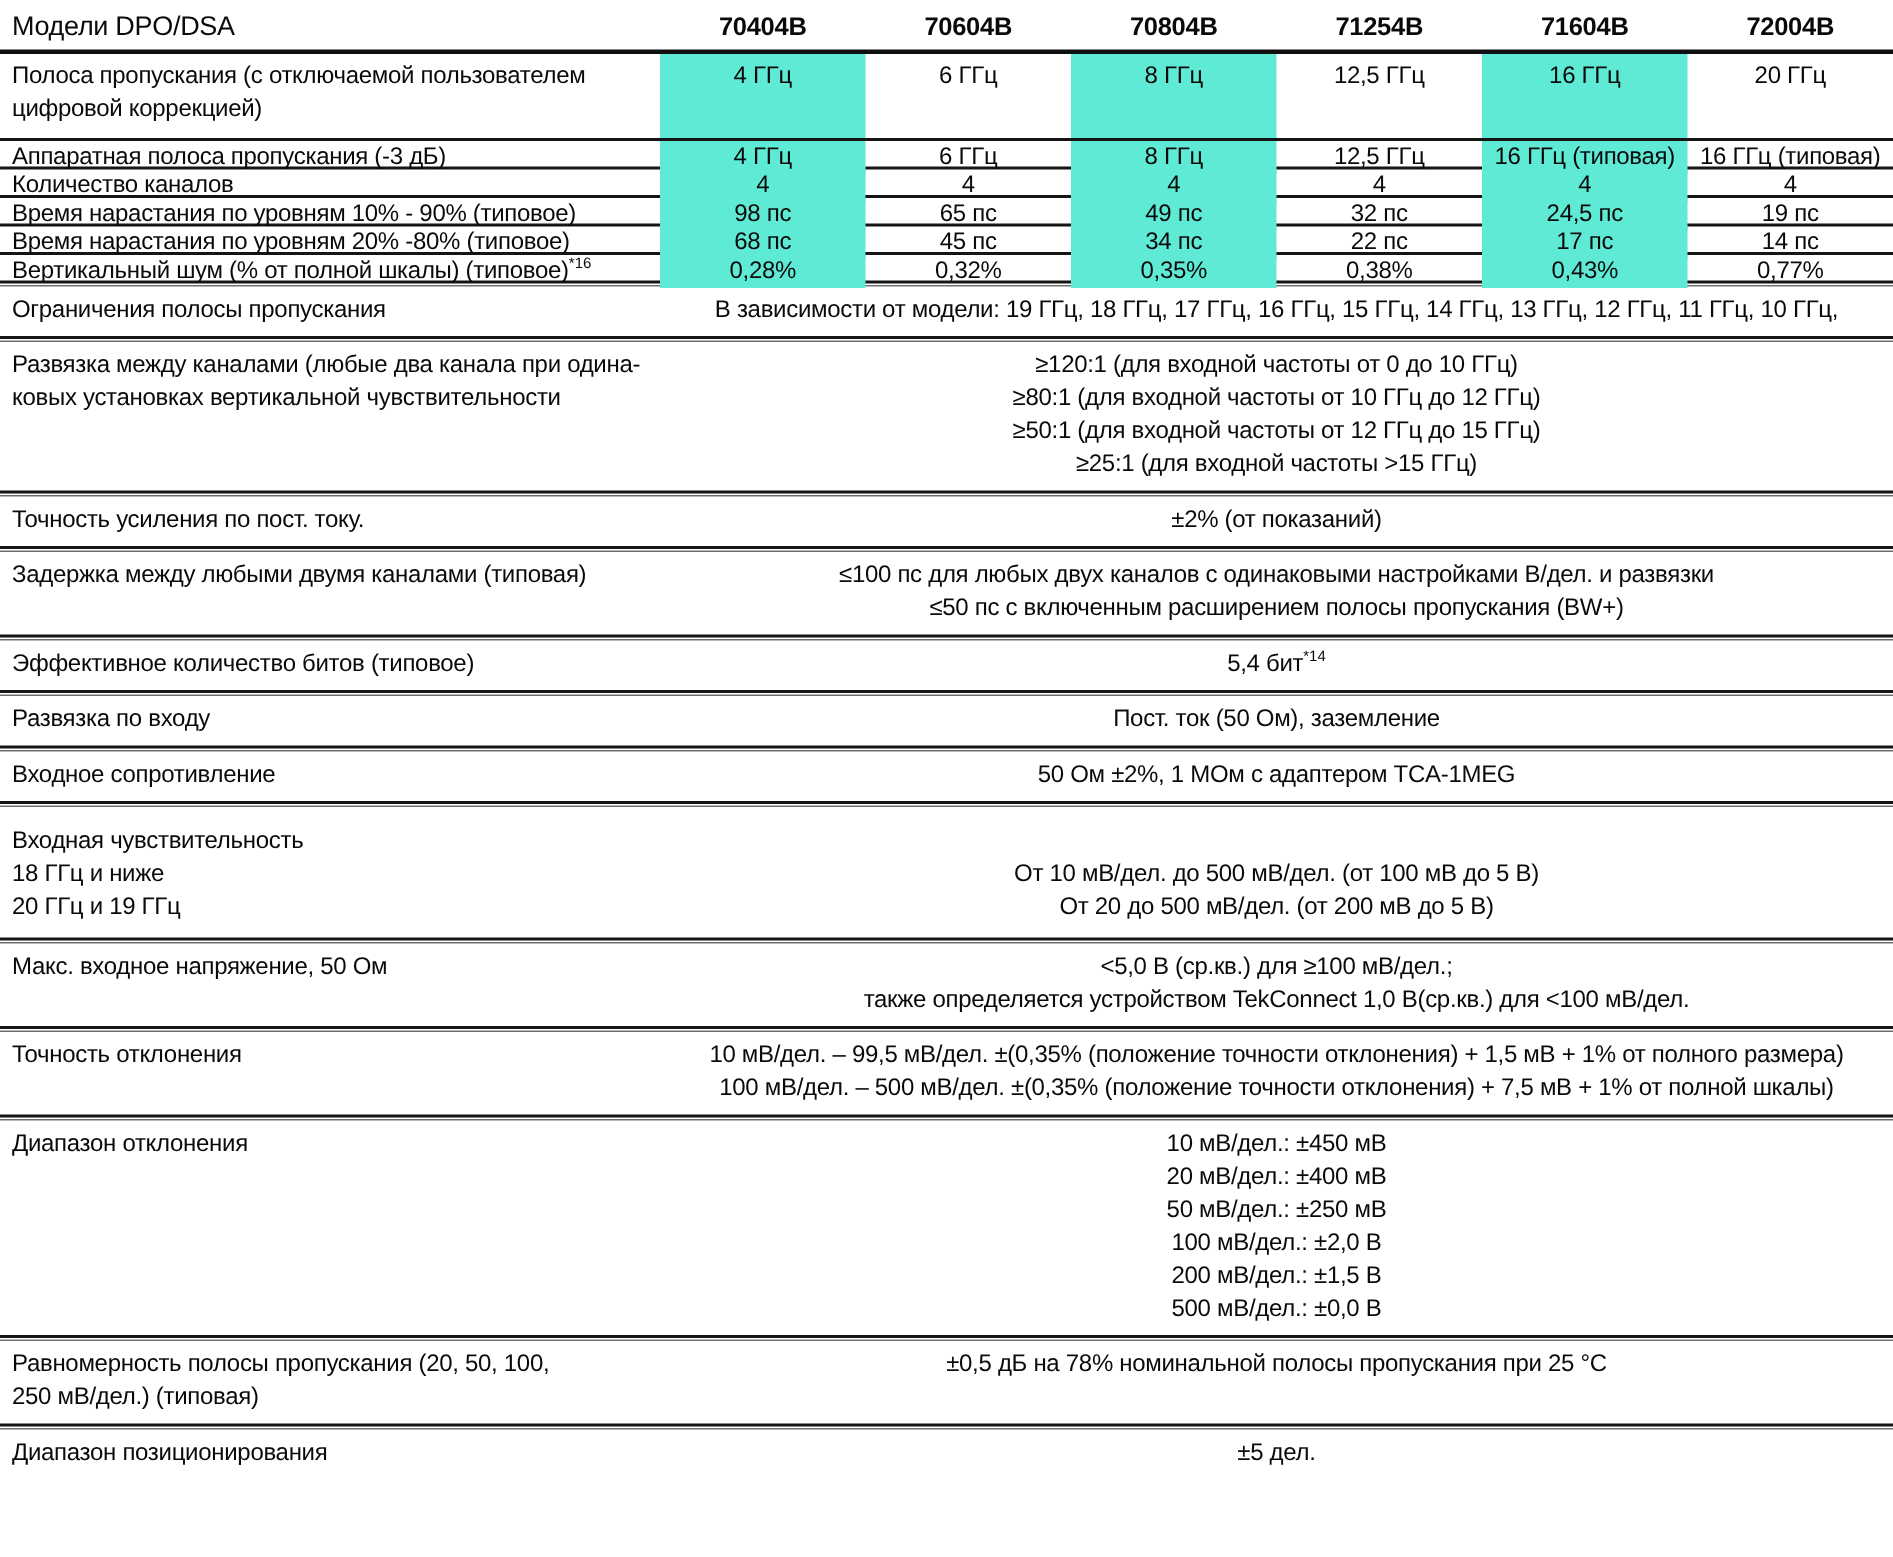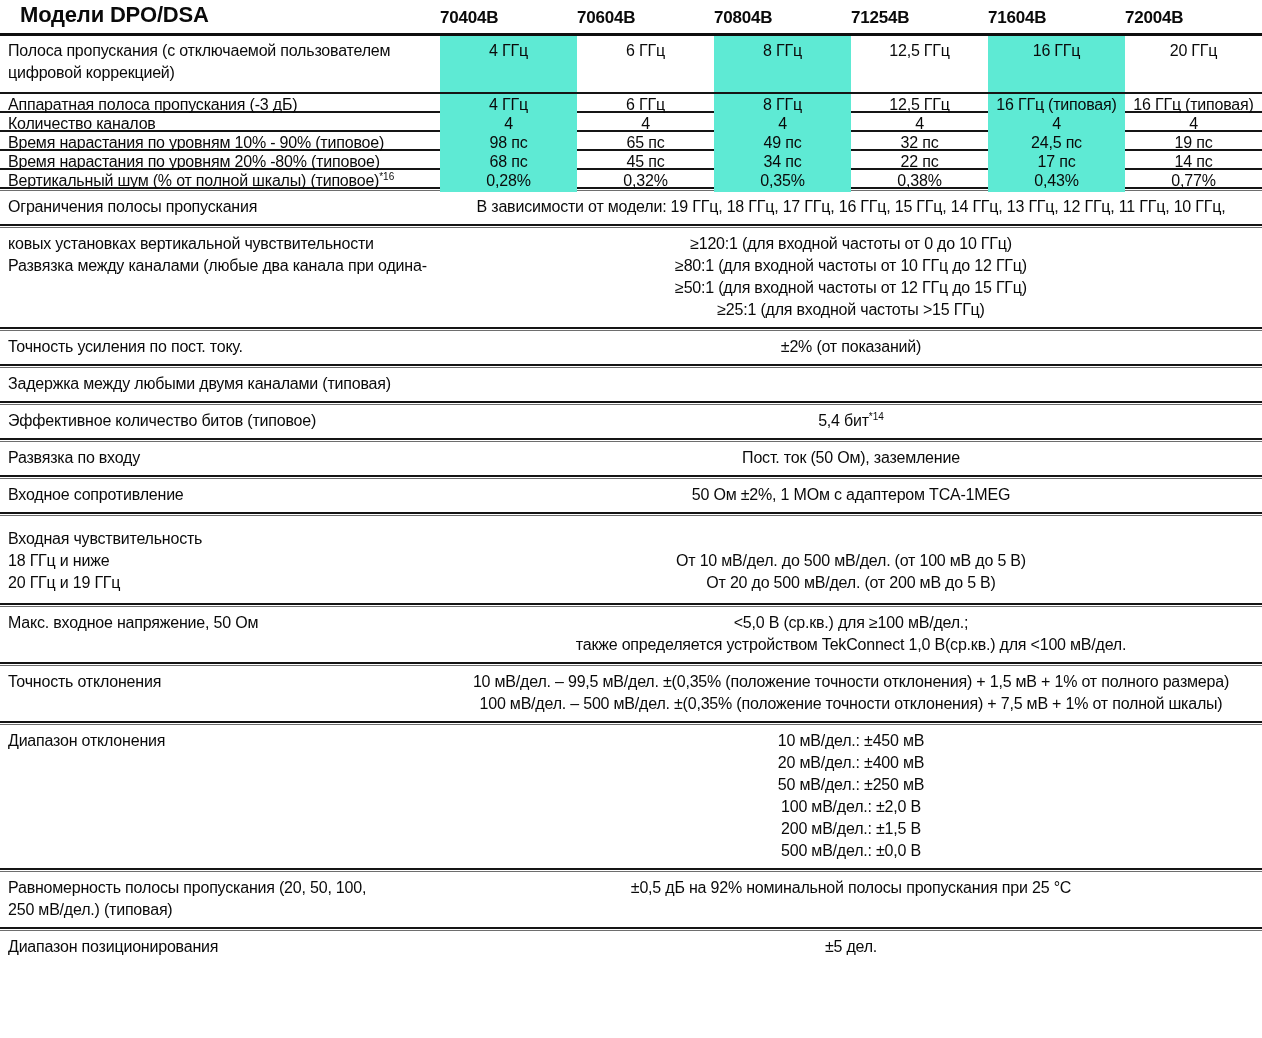"Модели DPO/DSA" .hrow .hlbl { font-size: 22px -> 18px; font-weight: 700 -> 400; padding-left: 20px -> 8px }
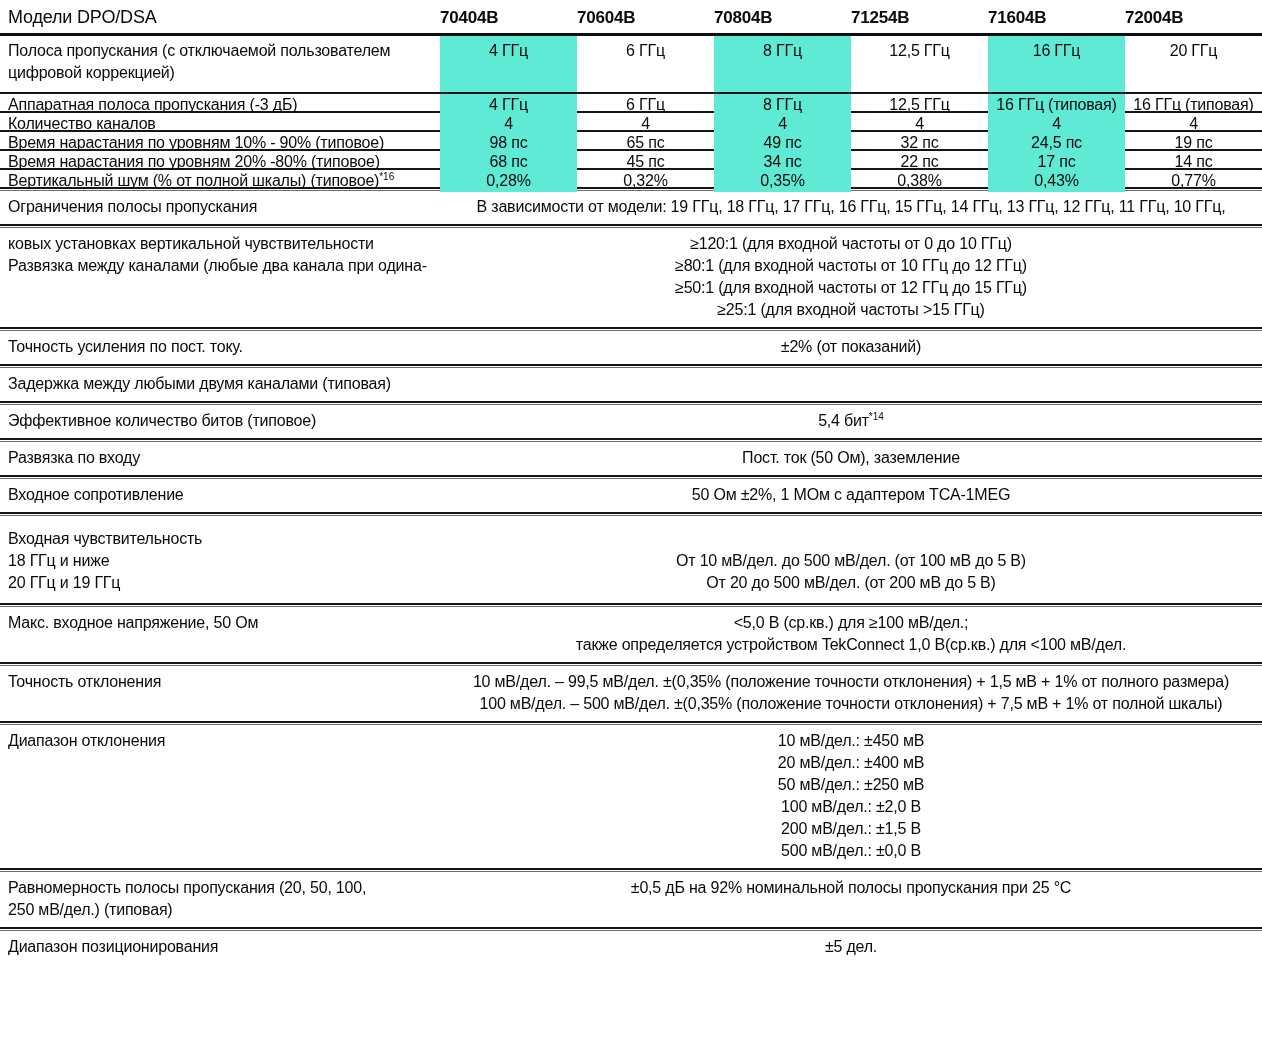"70404B" .hrow .hcell { text-align: none -> center }
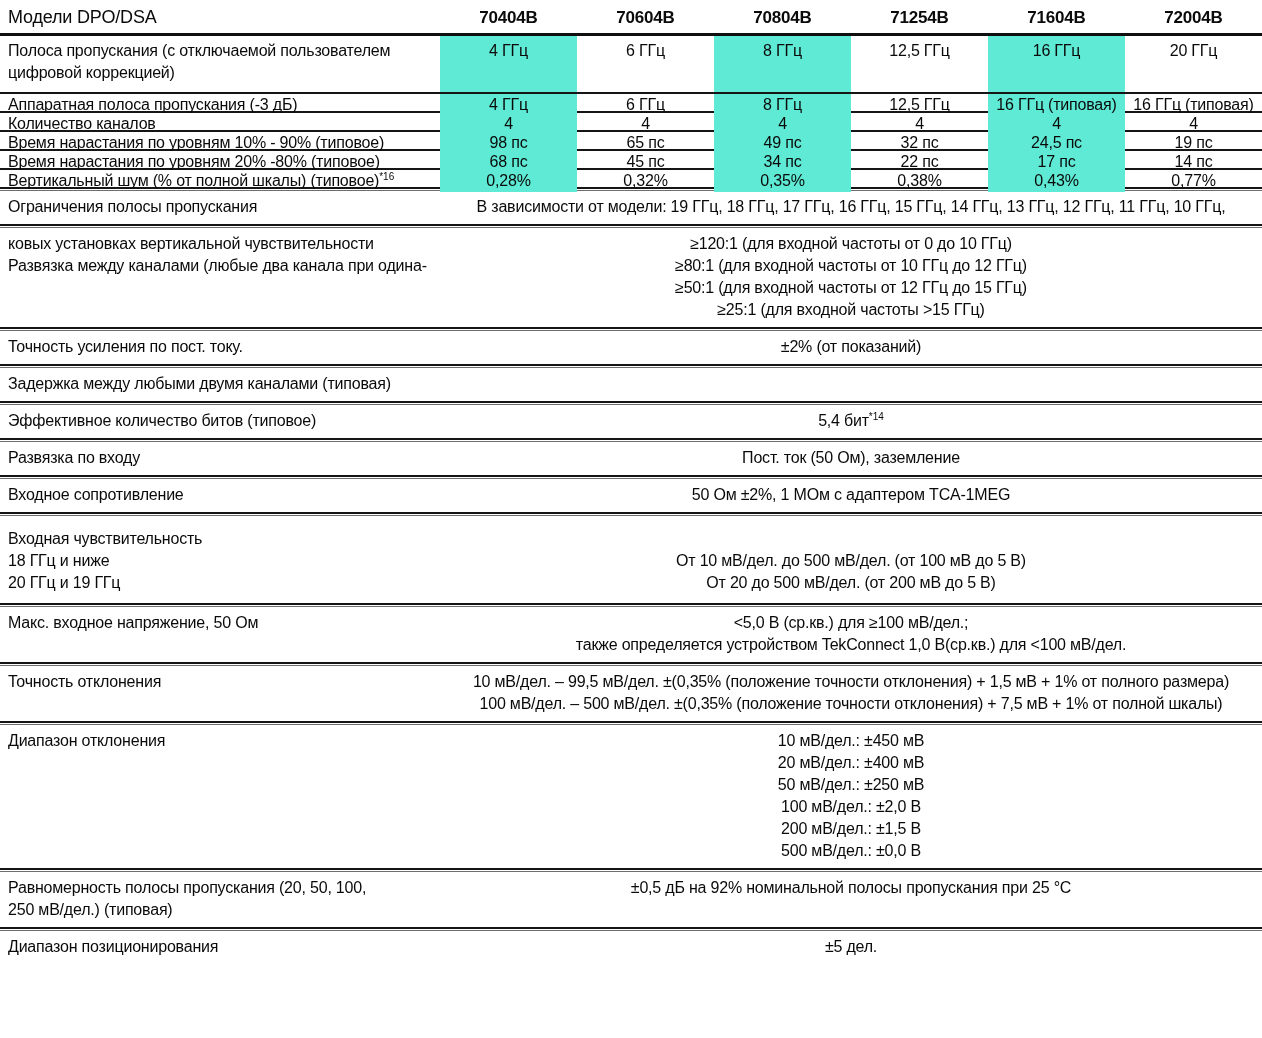"ковых установках вертикальной" div.ln { order: before "Развязка между каналами (любые два" -> after "Развязка между каналами (любые два" }
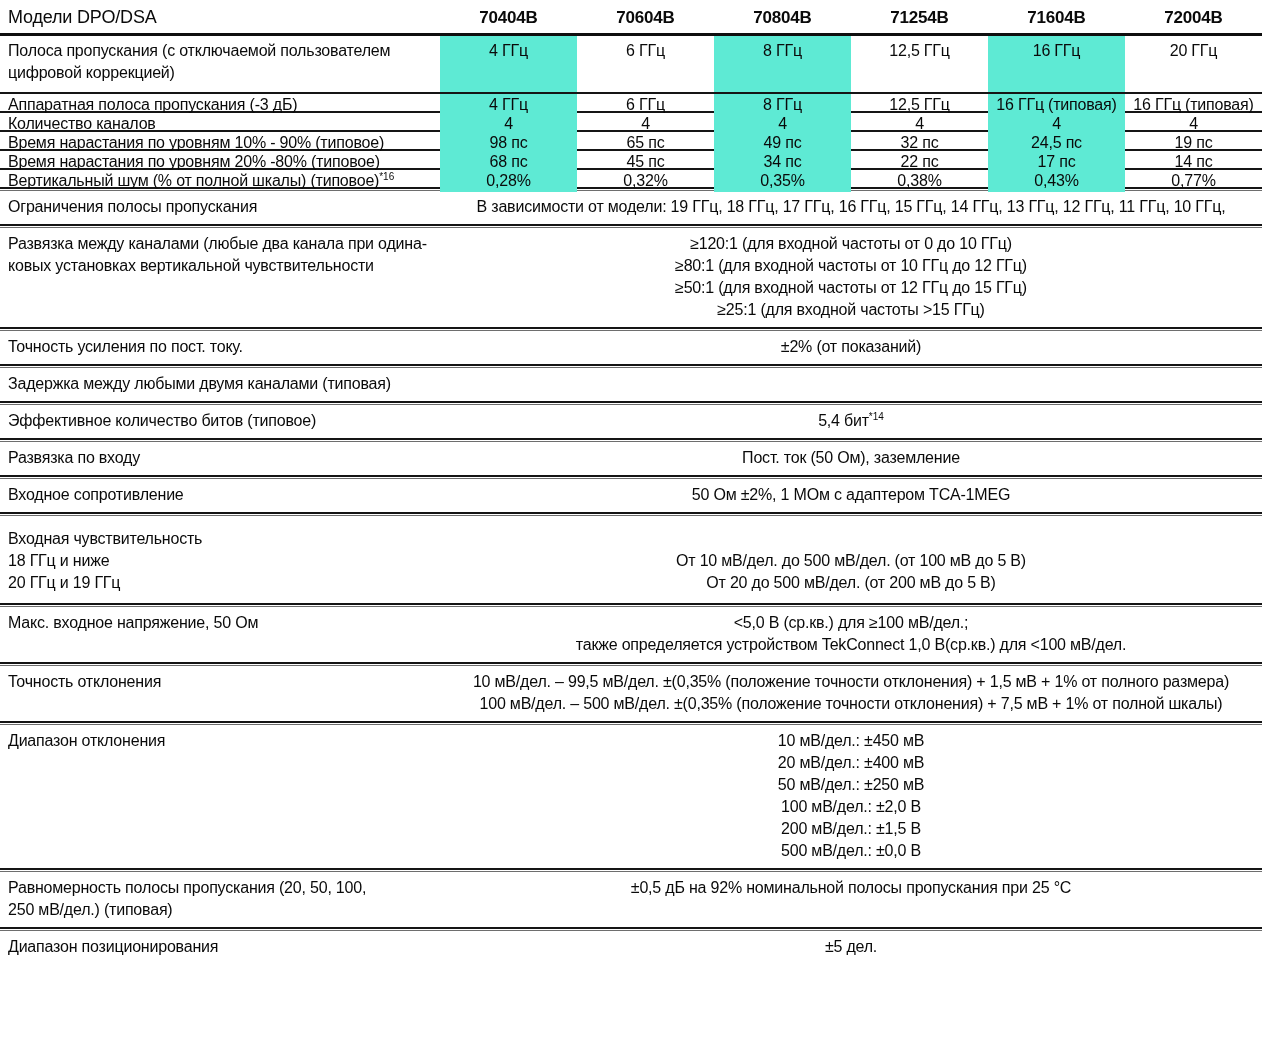"≤100 пс для любых двух" div.val { html: none -> <div> <div>≤100 пс для любых двух каналов с одинаковыми настройками В/дел. и развязки</div> <div>≤50 пс с включенным расширением полосы пропускания (BW+)</div> </div> }
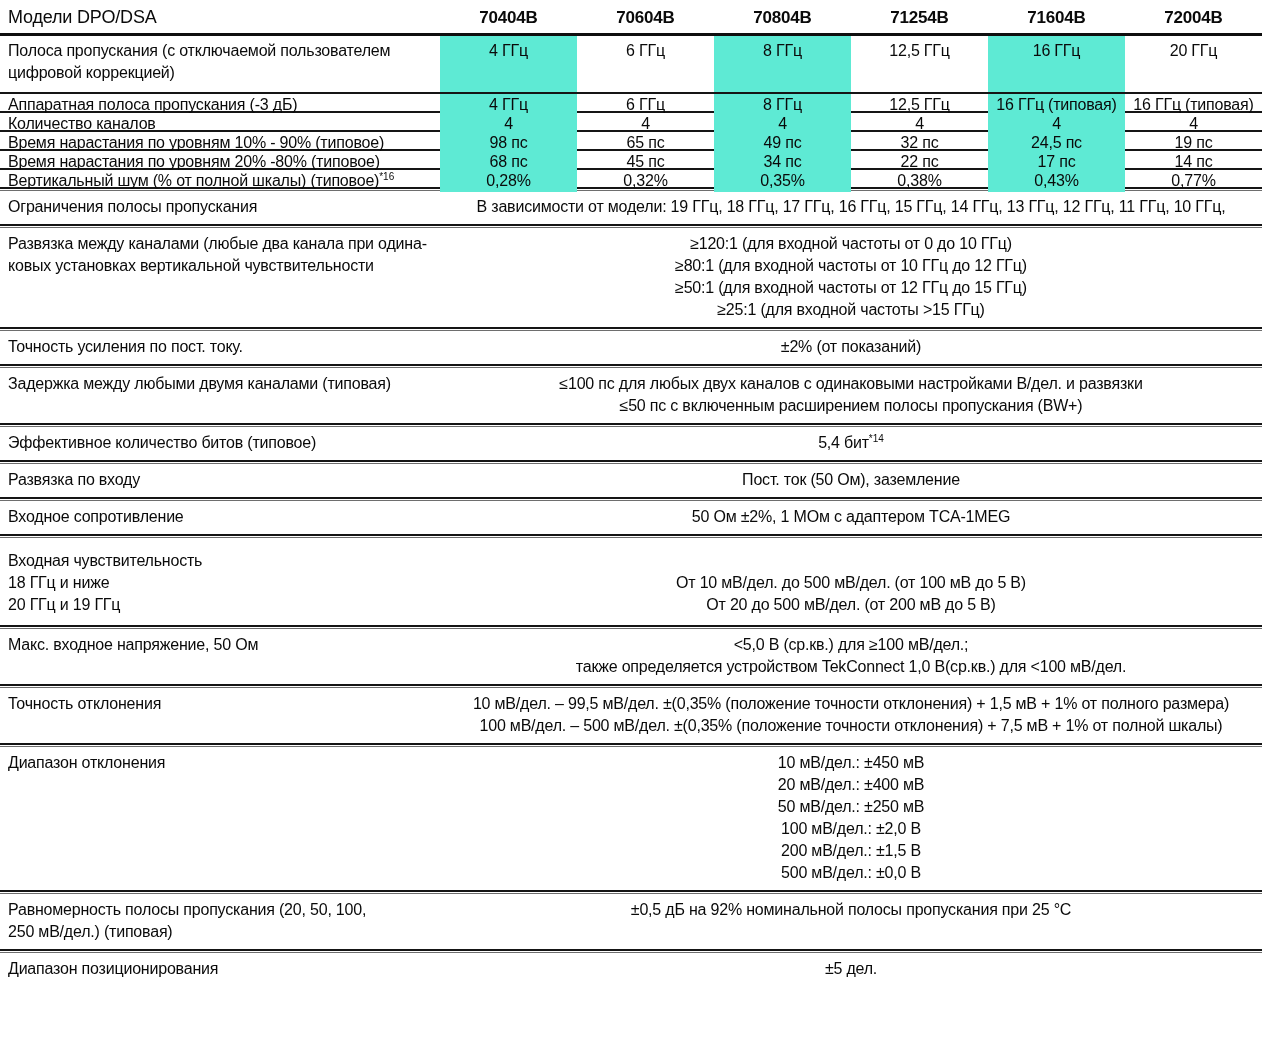"±0,5 дБ на 92% номинальной" div.ln { text: 92% -> 78% }
